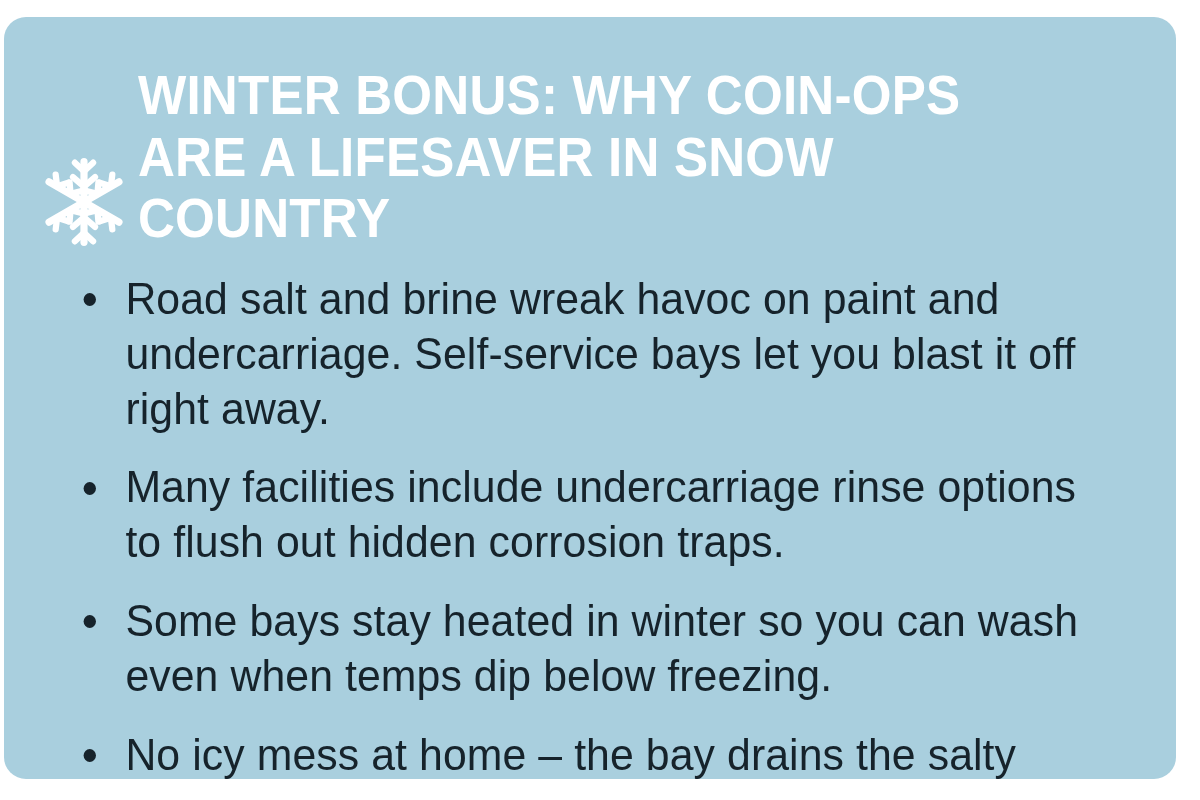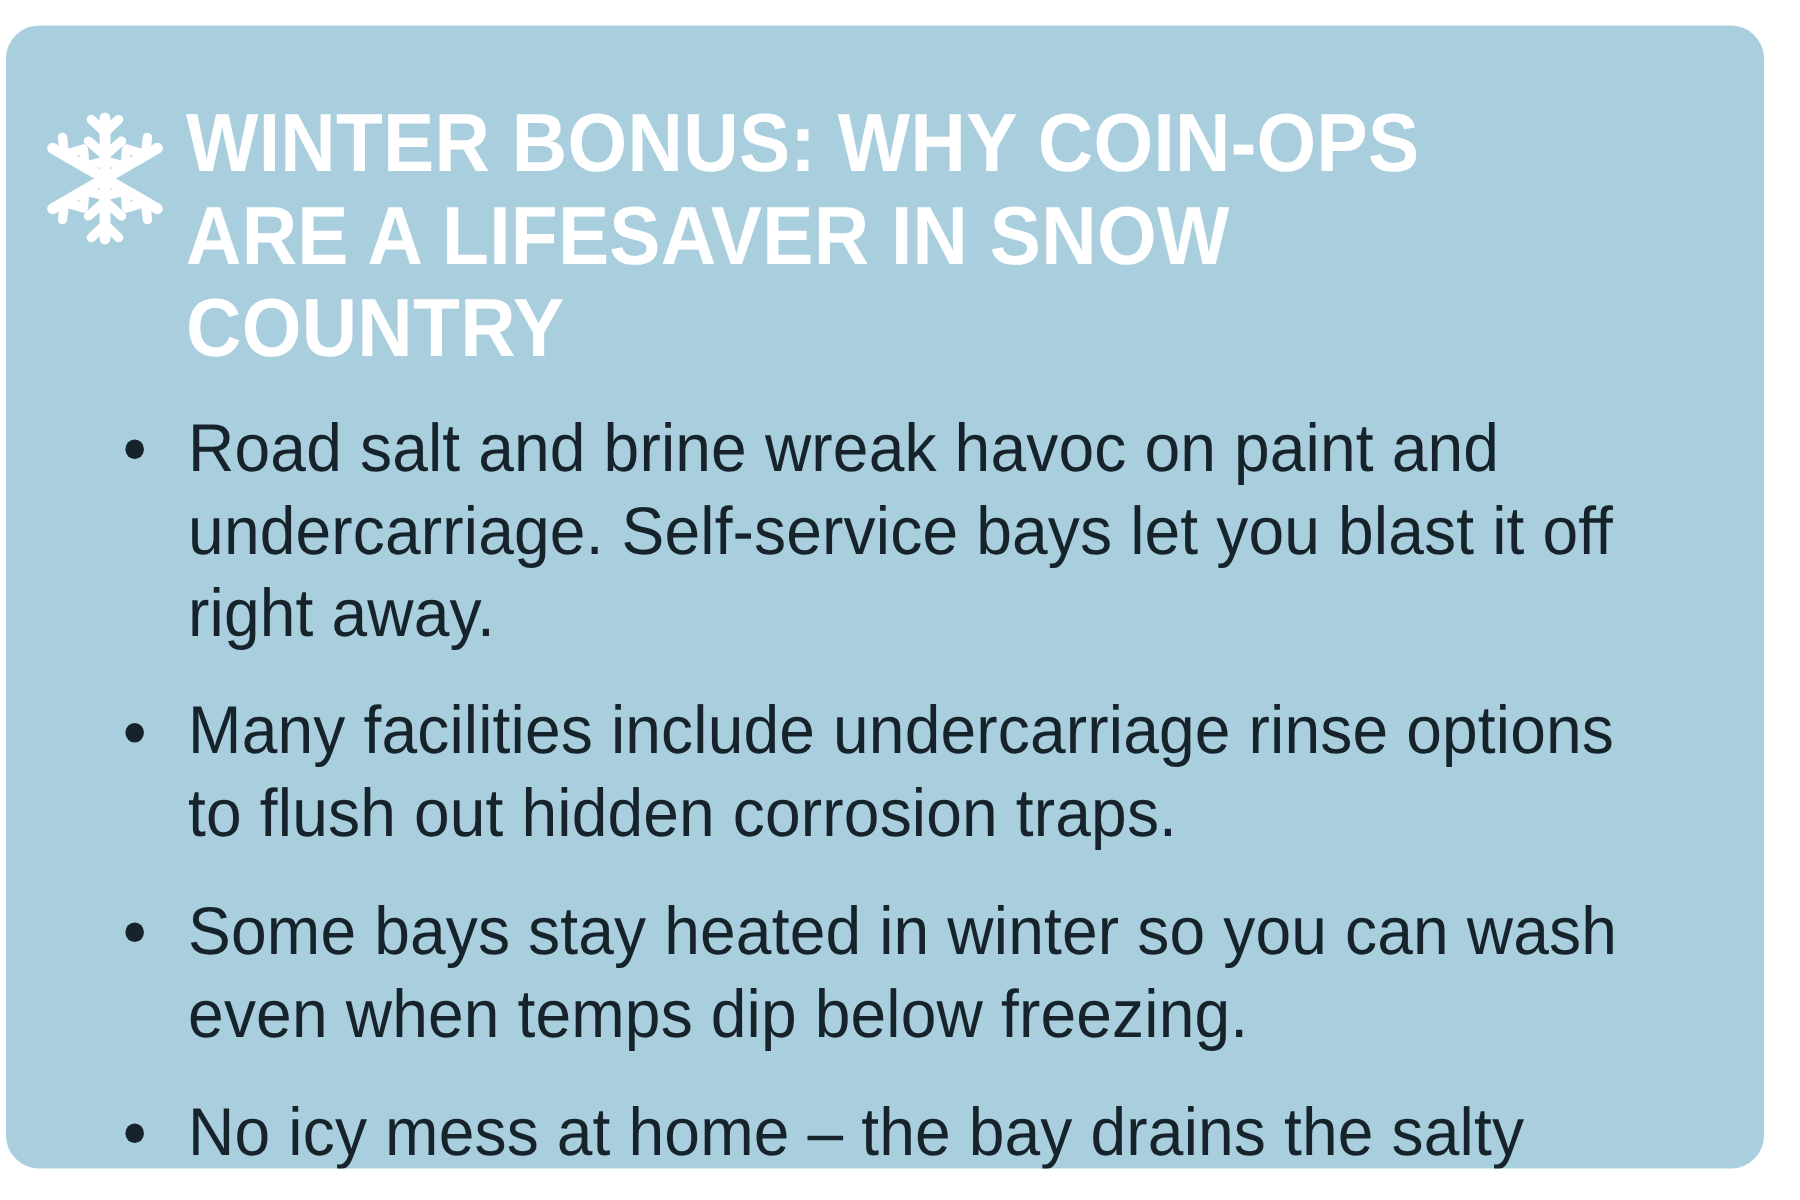"WINTER BONUS: WHY COIN-OPS ARE" .card-header { align-items: flex-start -> flex-end; margin-left: none -> 14px }
